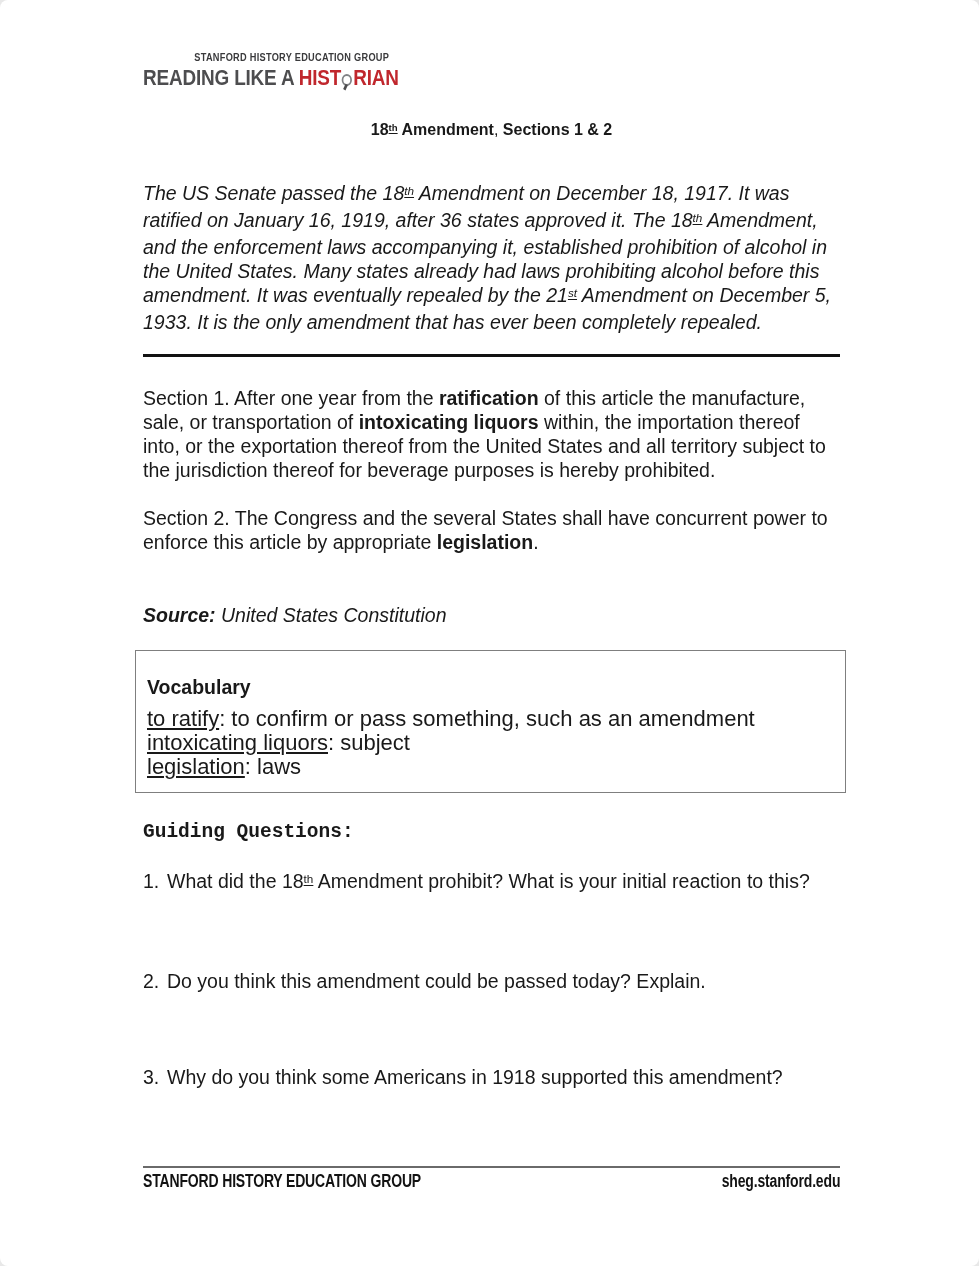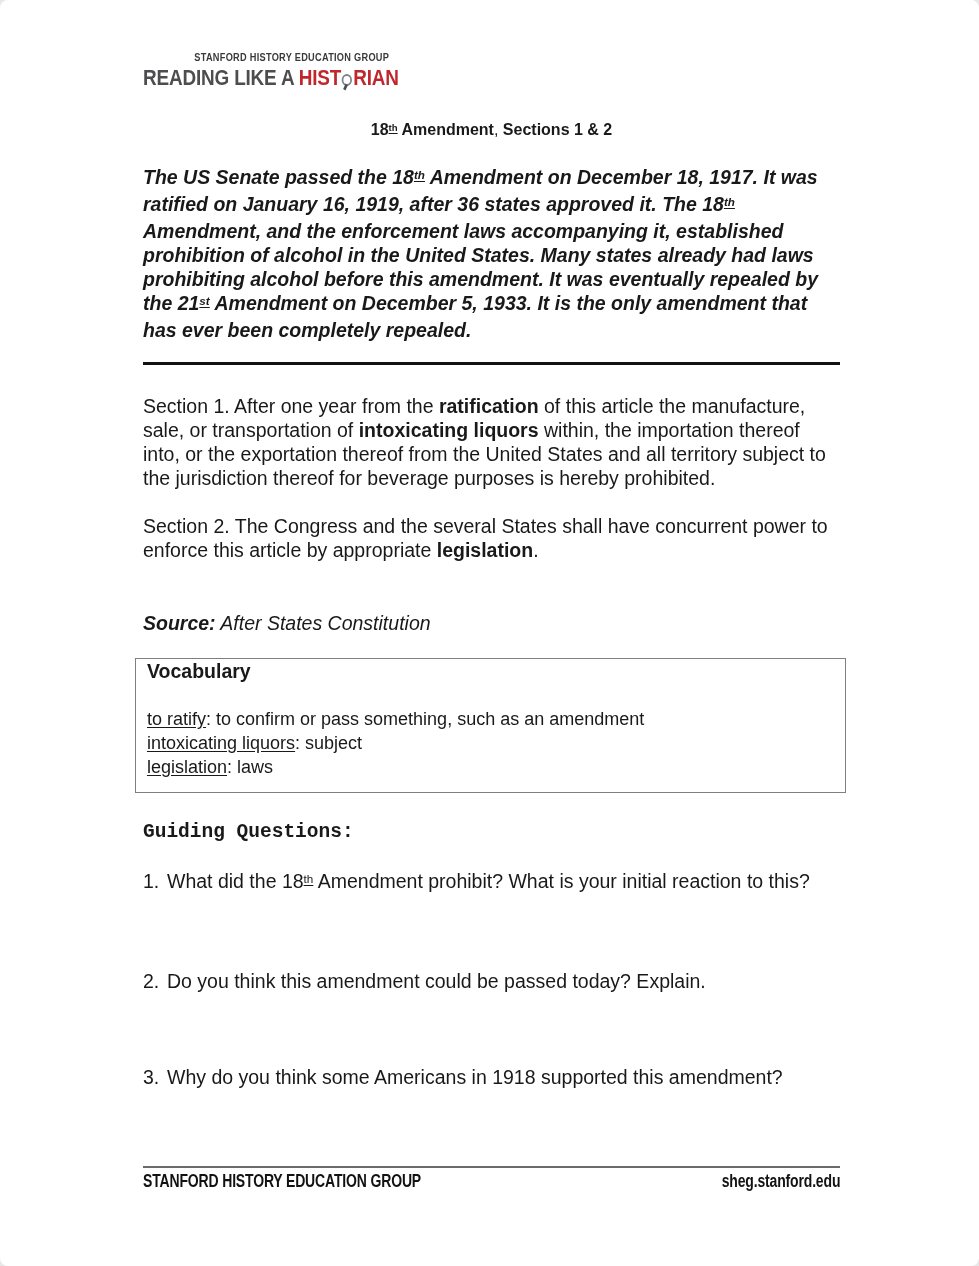"The US Senate passed the" .intro { font-weight: bold -> none; margin-top: 26px -> 42px }
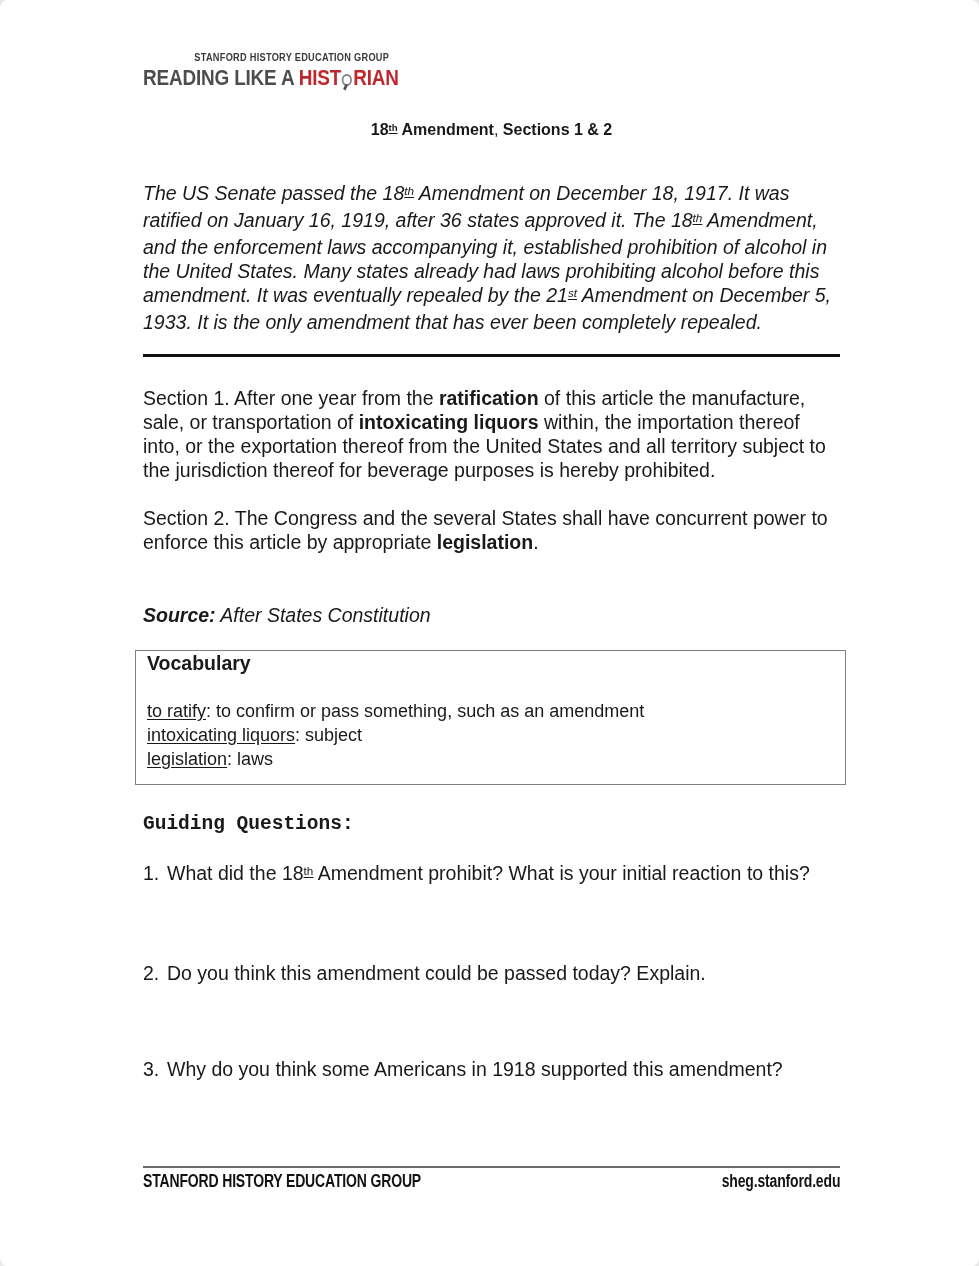"After States Constitution" span { text: After -> United }
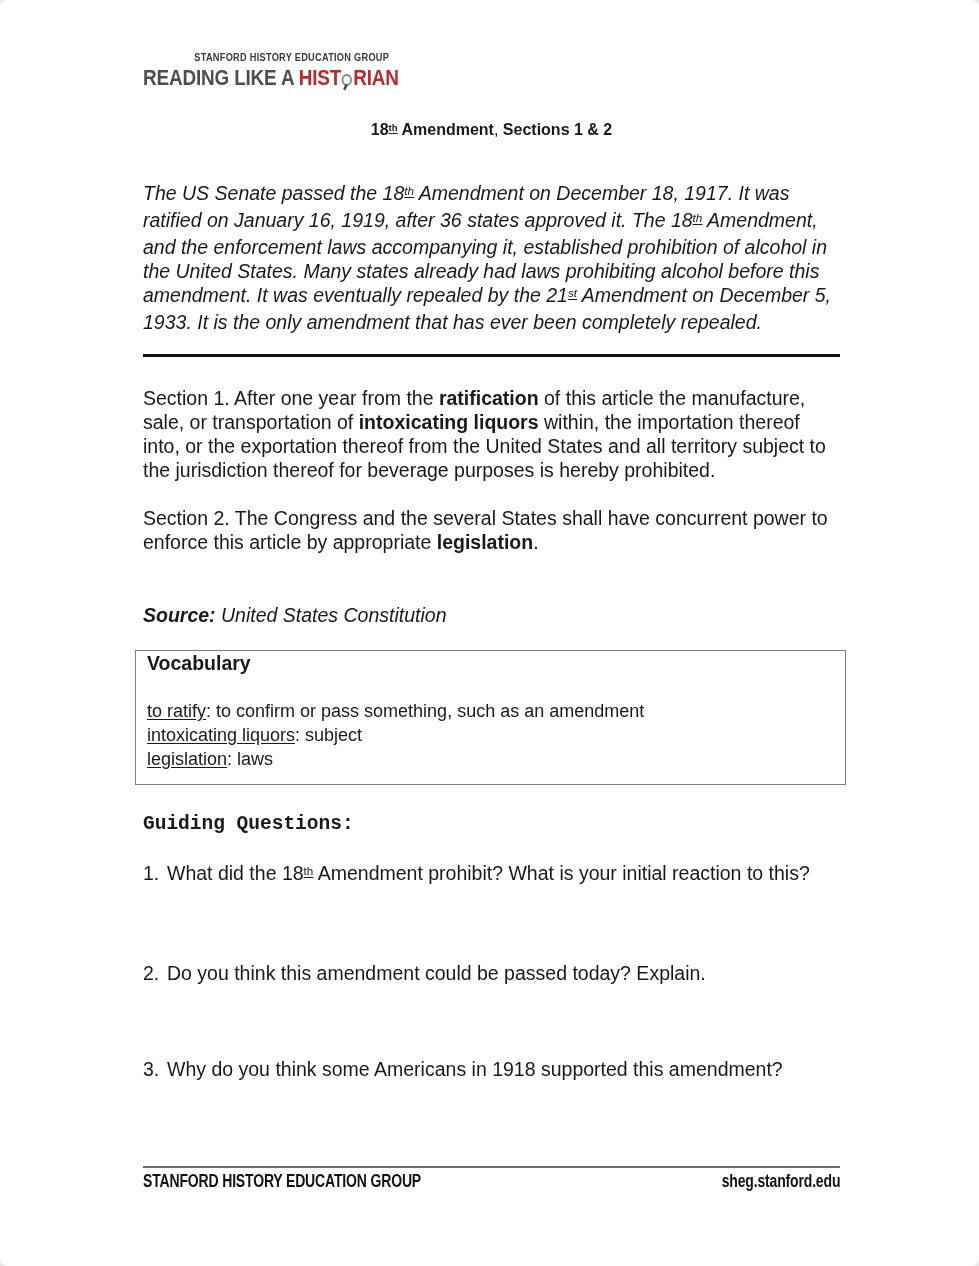"Vocabulary" .vocab-box { padding: 0 10px 13px 11px -> 24px 10px 13px 11px }
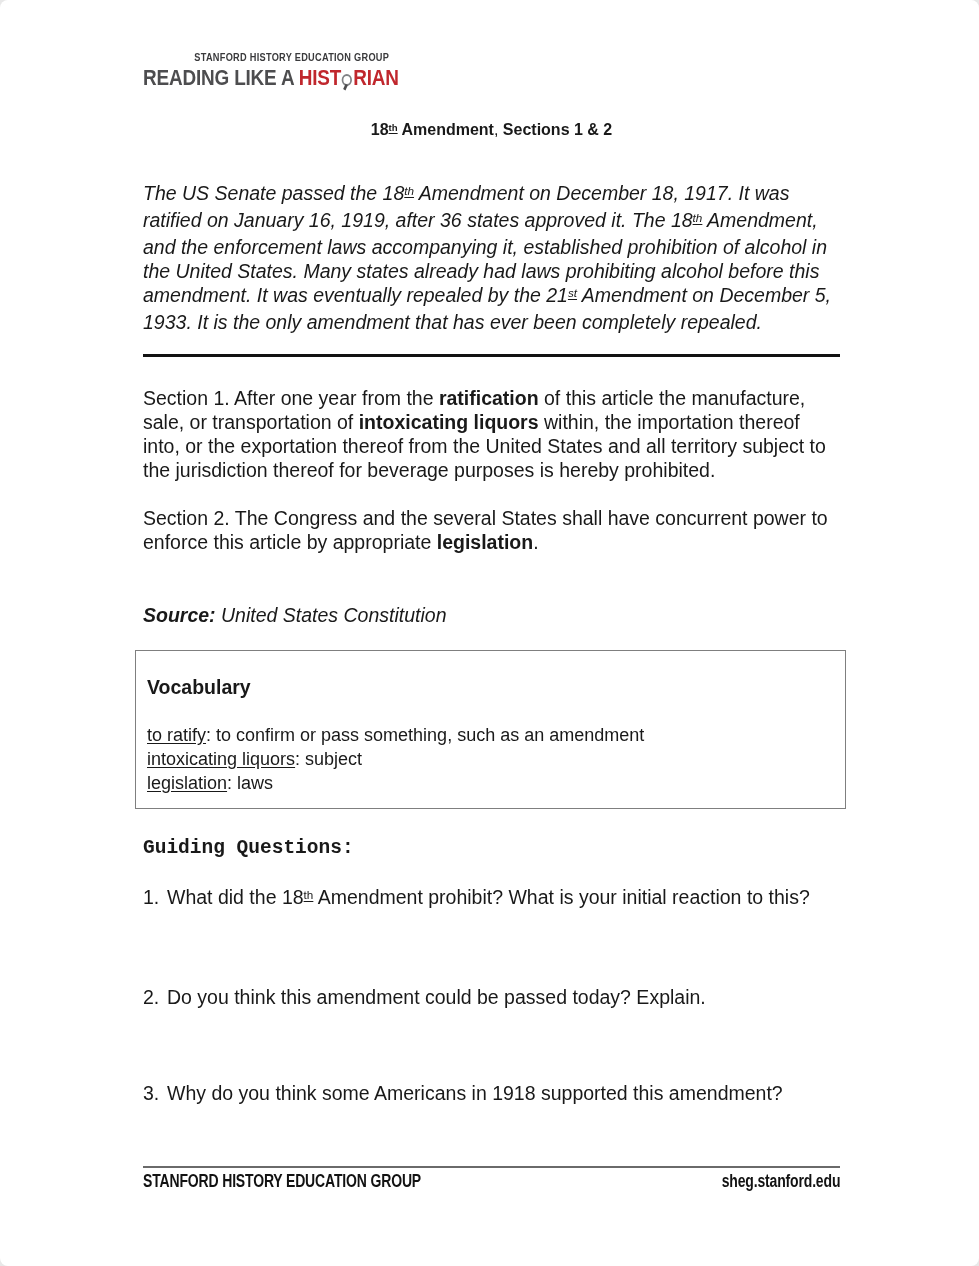"to ratify: to confirm or" .vocab-entries { font-size: 18px -> 22px; margin-top: 24px -> 8px }
